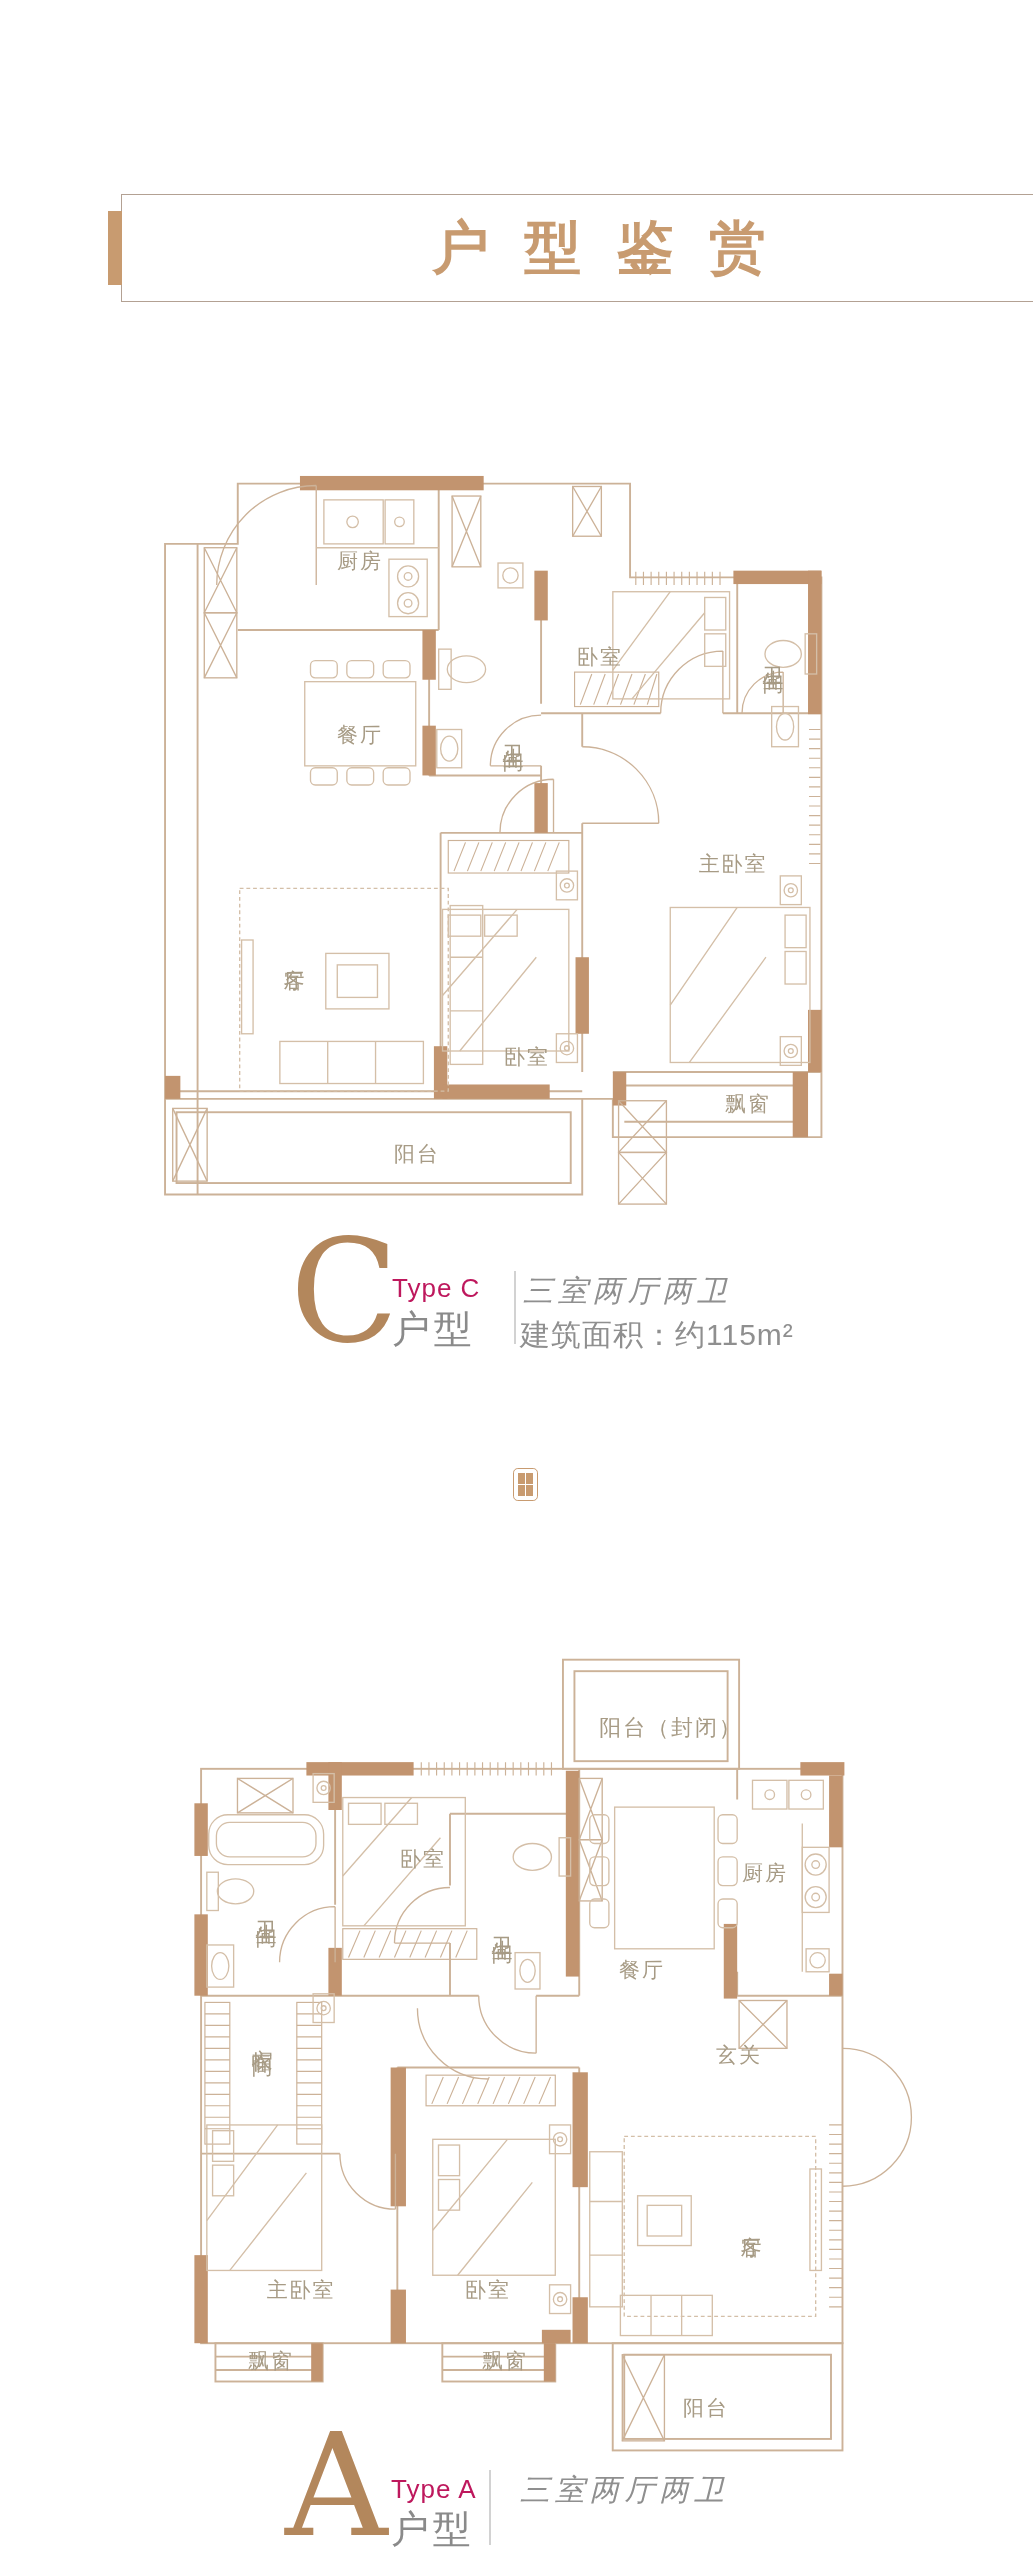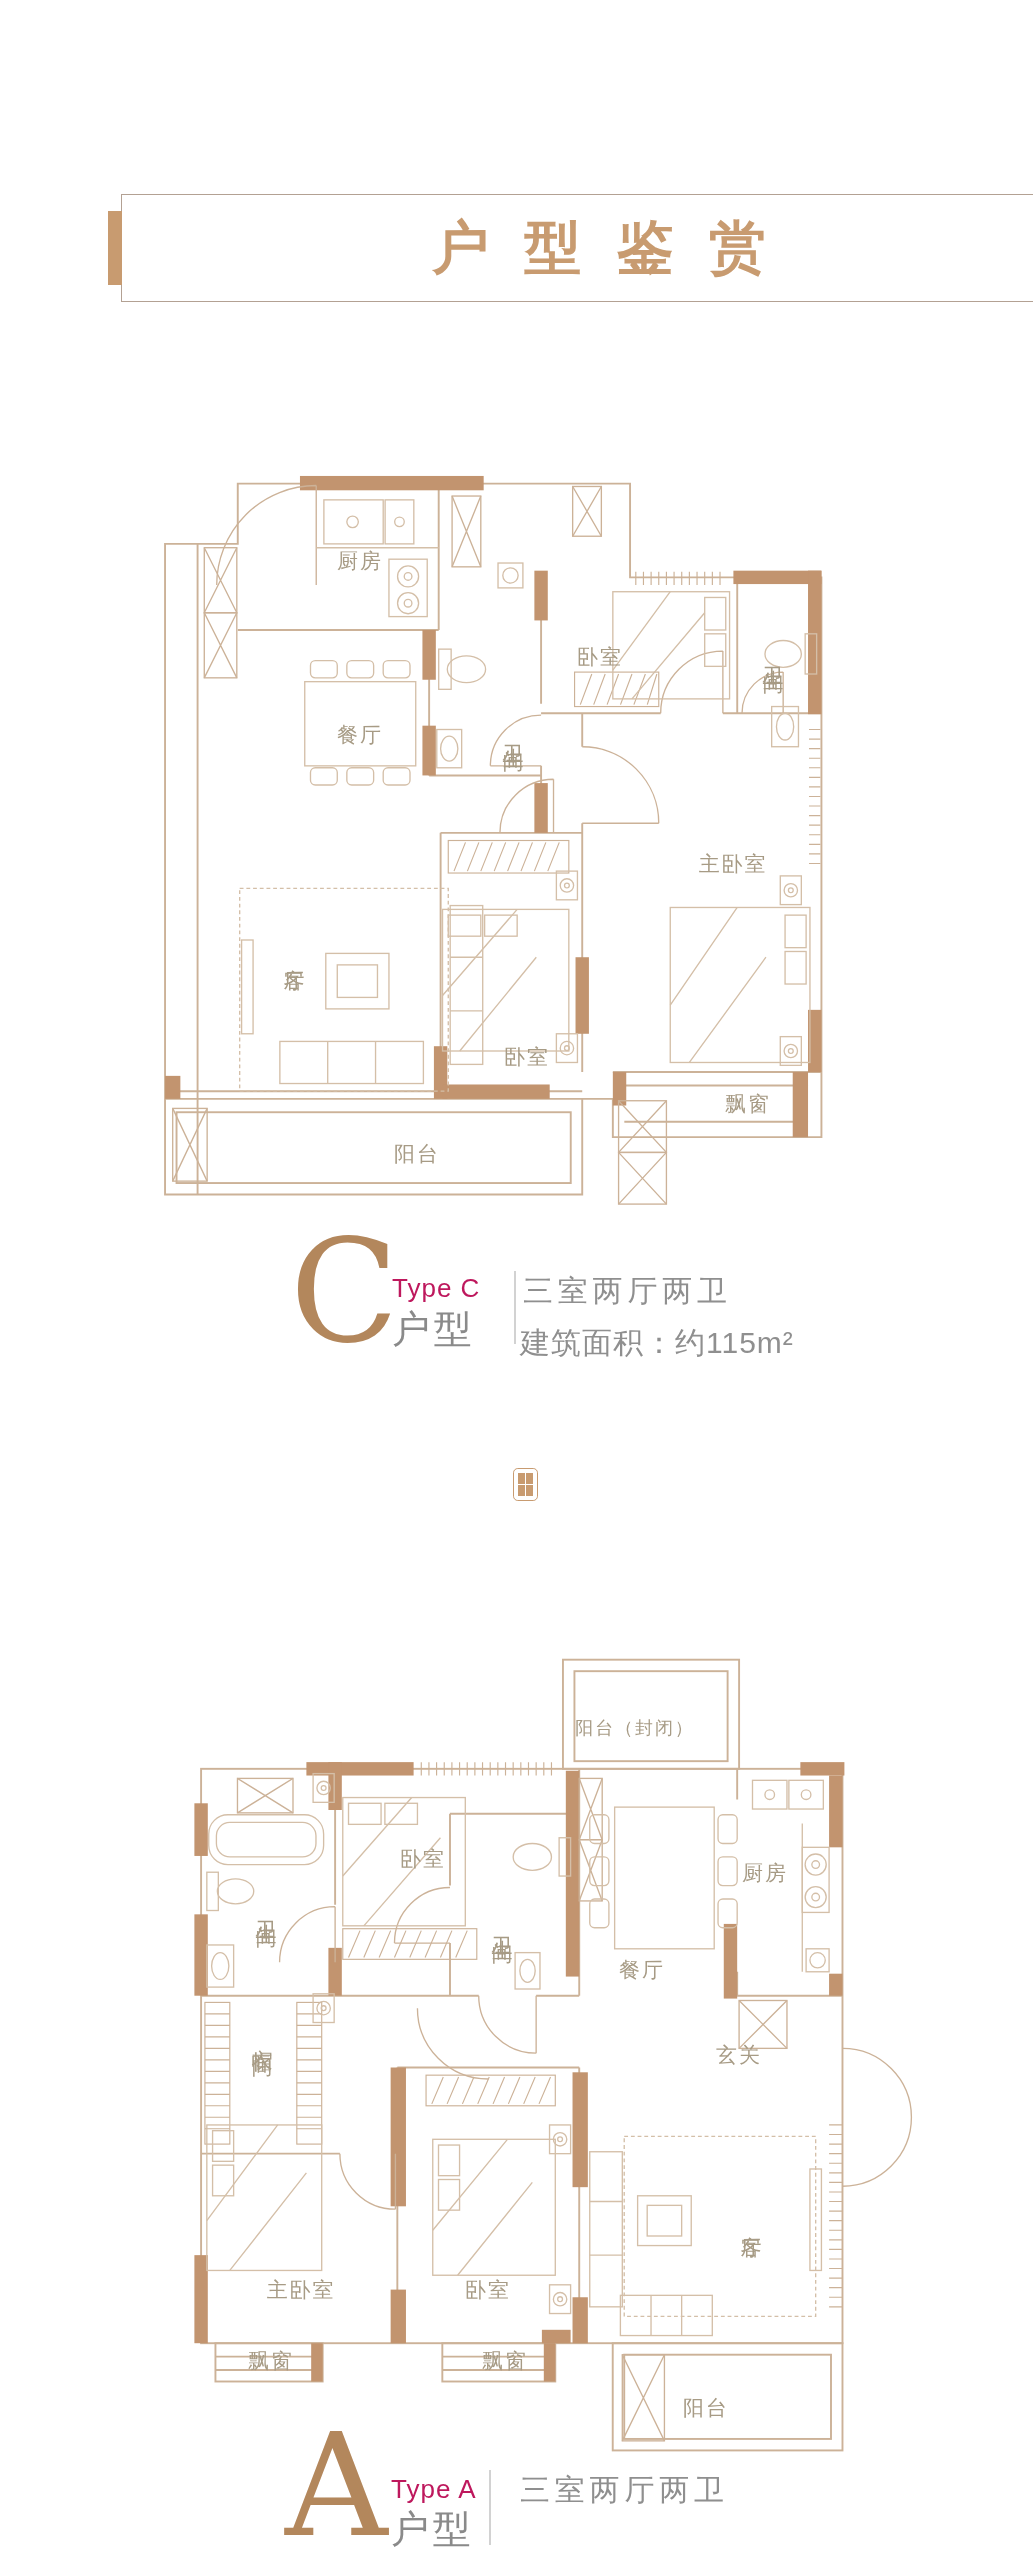"三室两厅两卫" .type-layout { font-style: none -> italic }
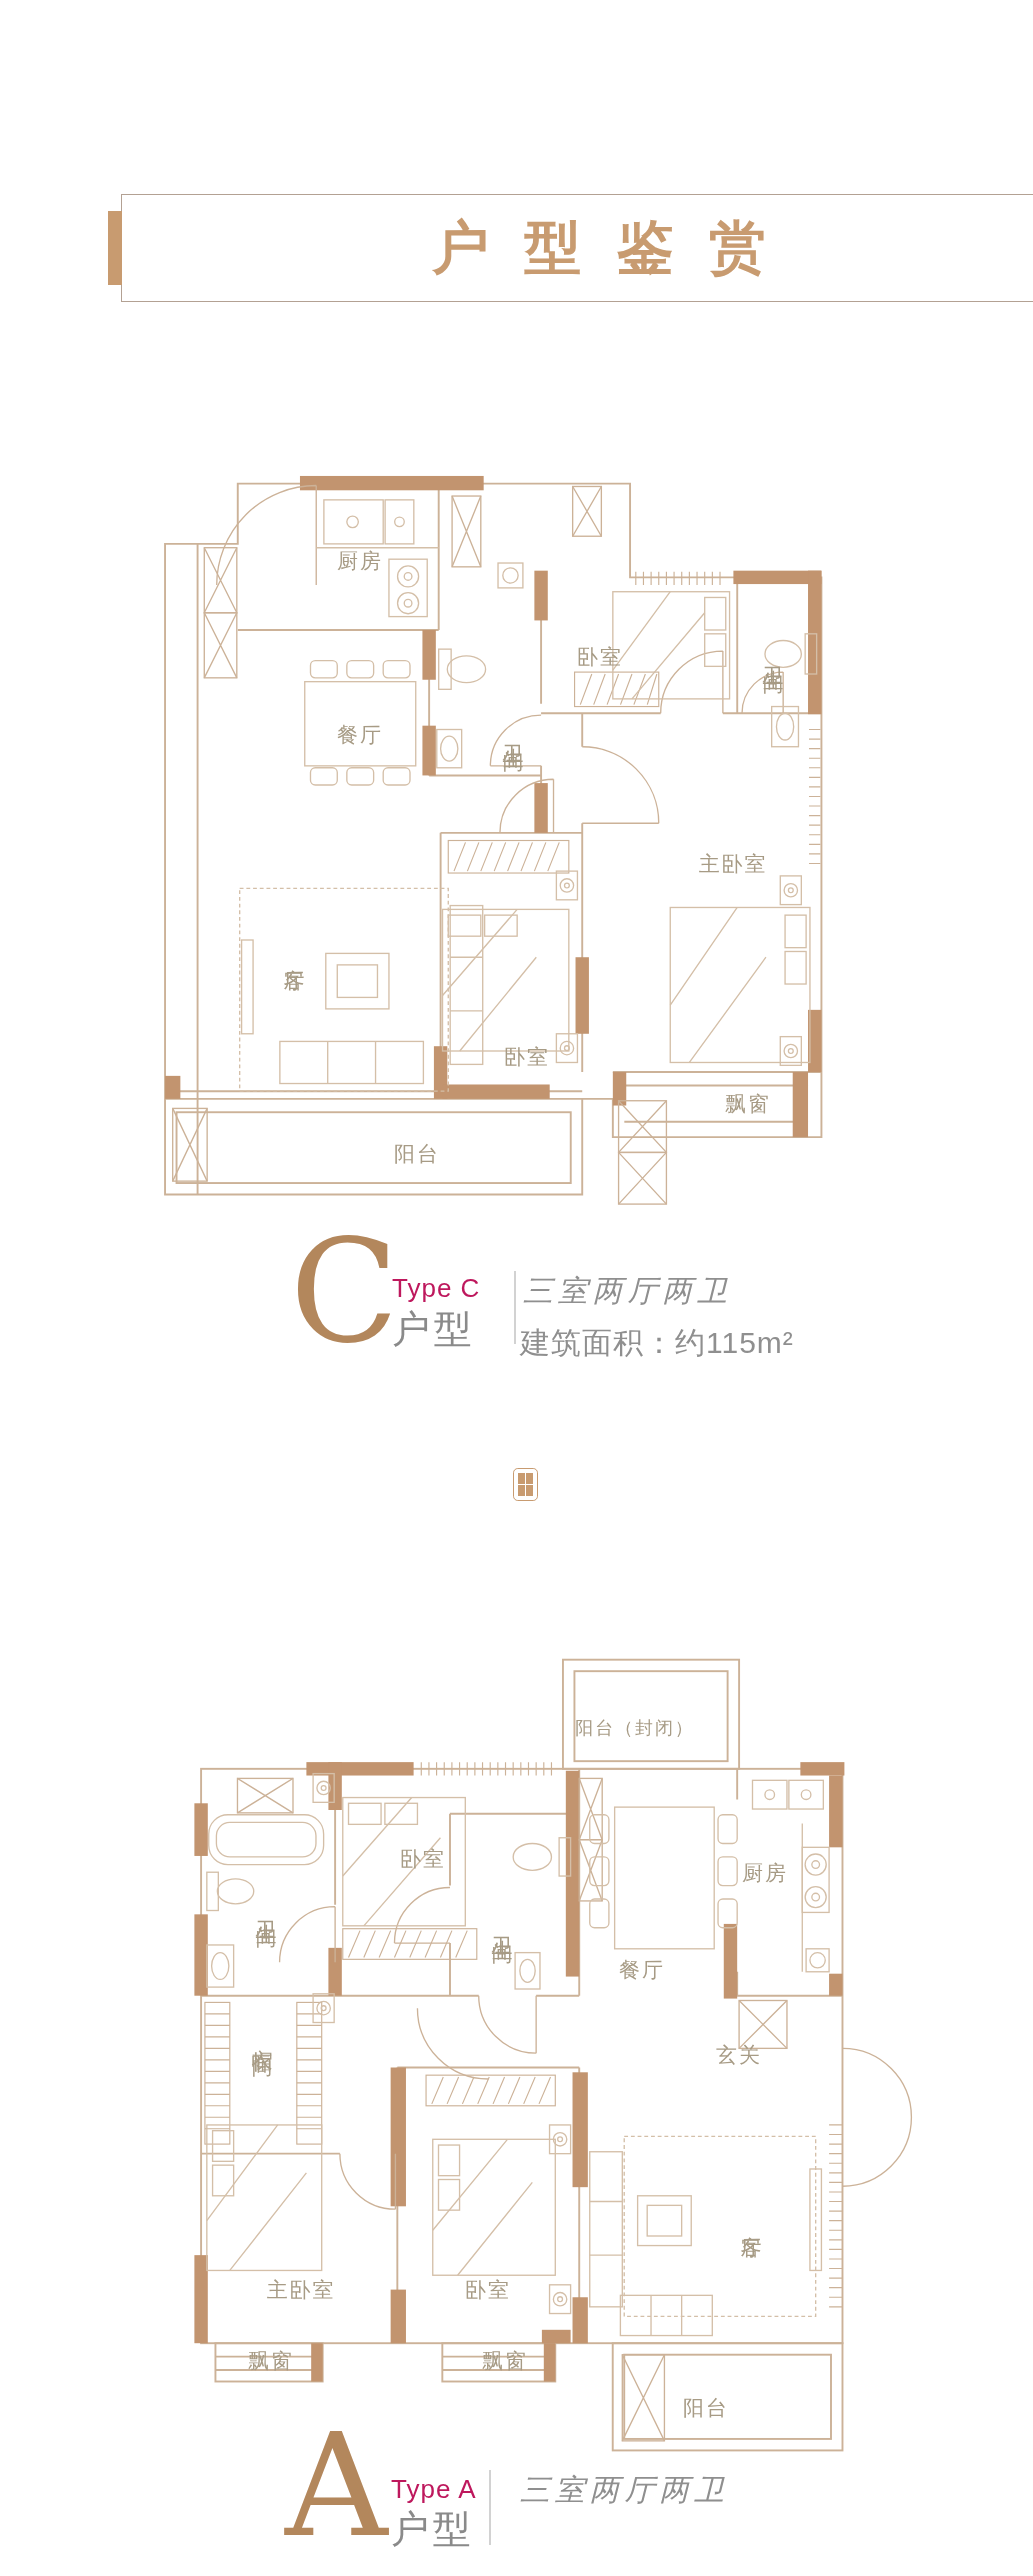"建筑面积：约115m²" .type-area { margin-top: 8px -> none }
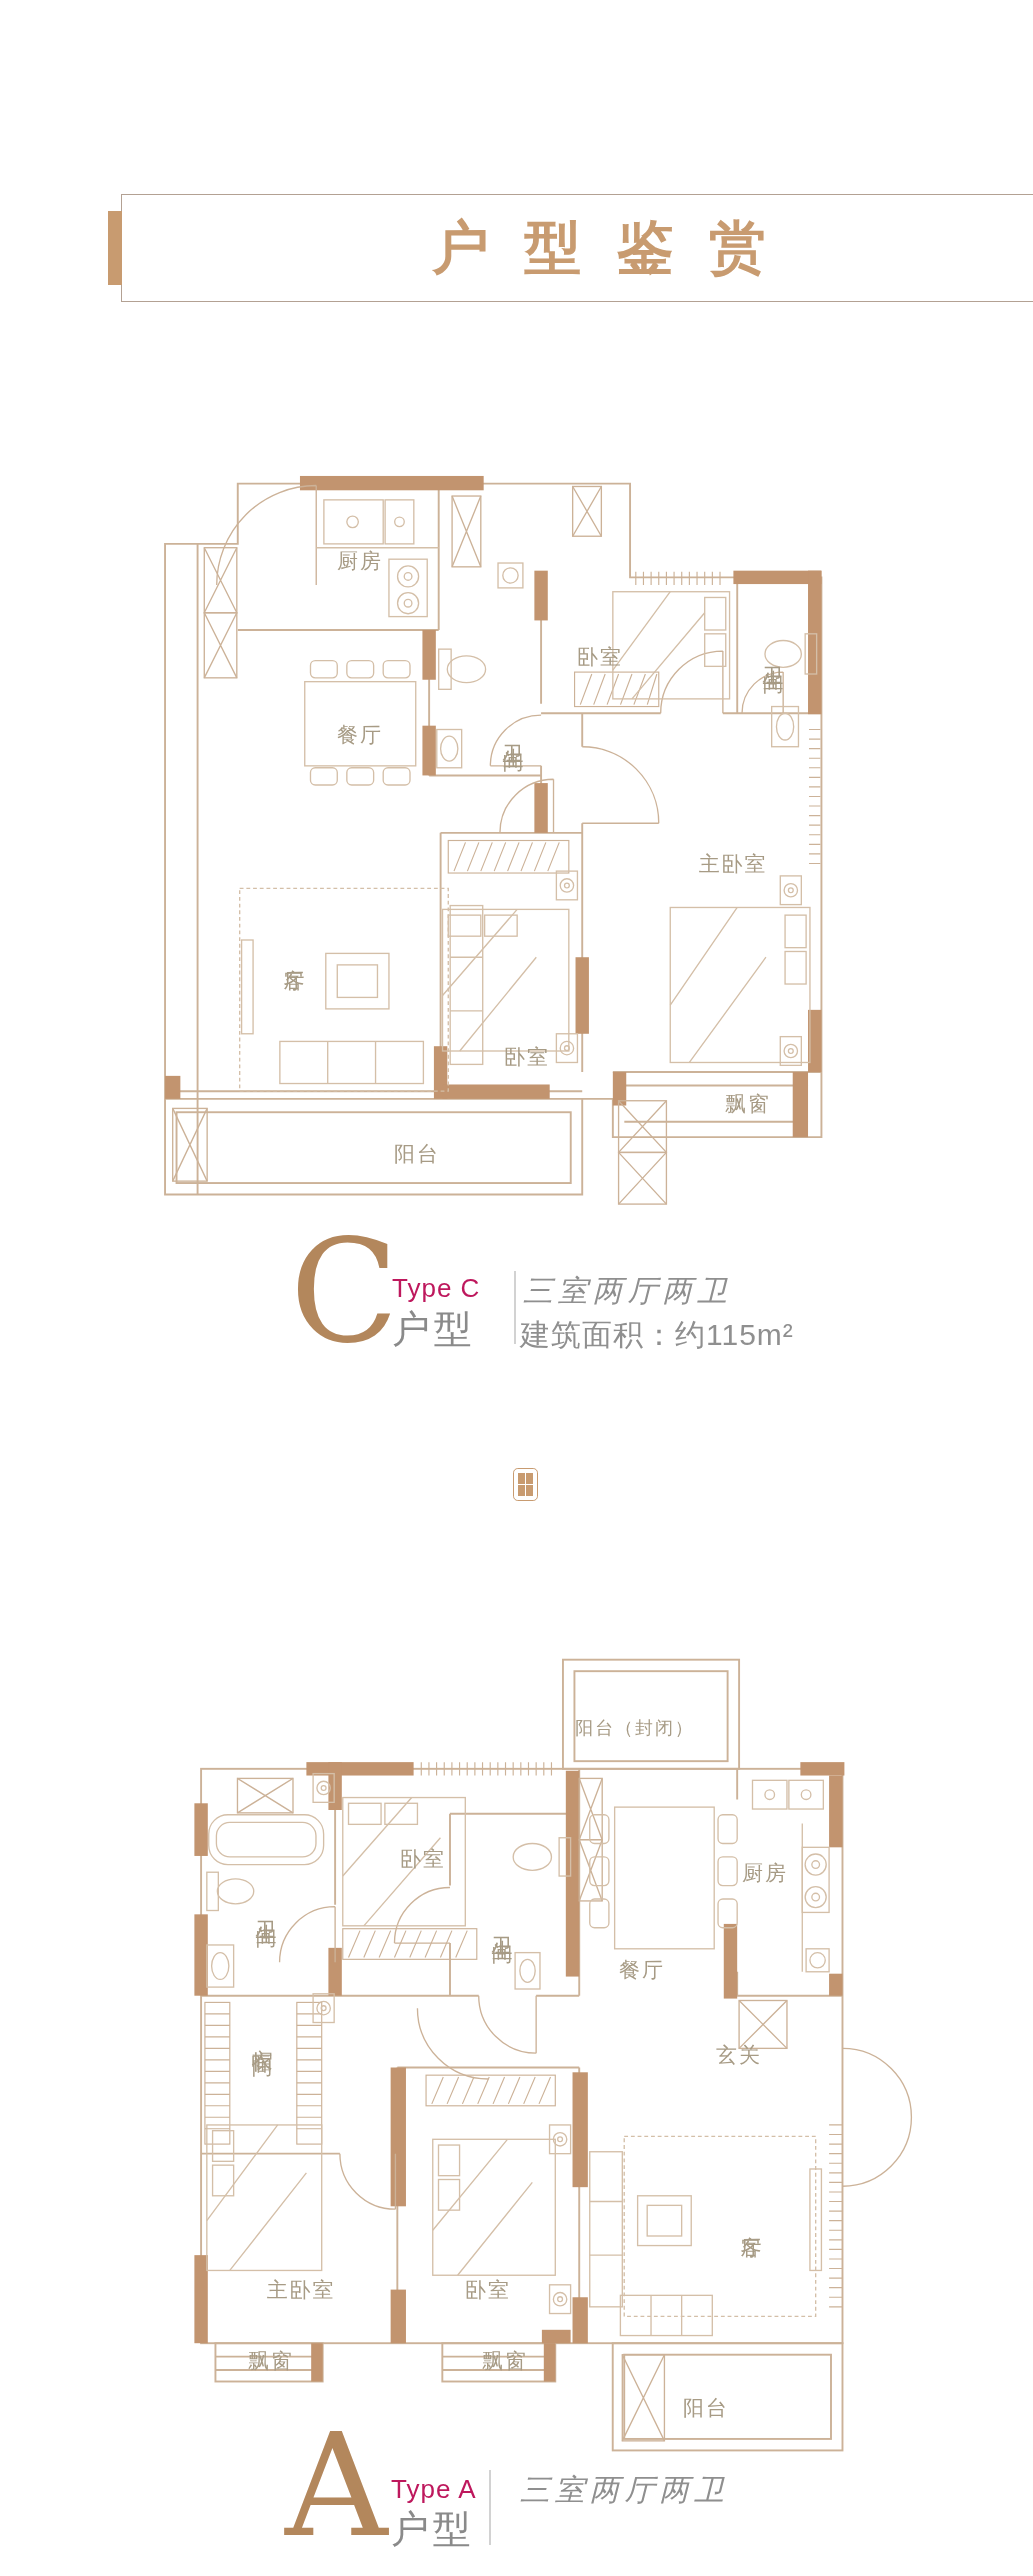"阳台（封闭）" div.rlabel { font-size: 18px -> 22px; left: 635px -> 671px }
